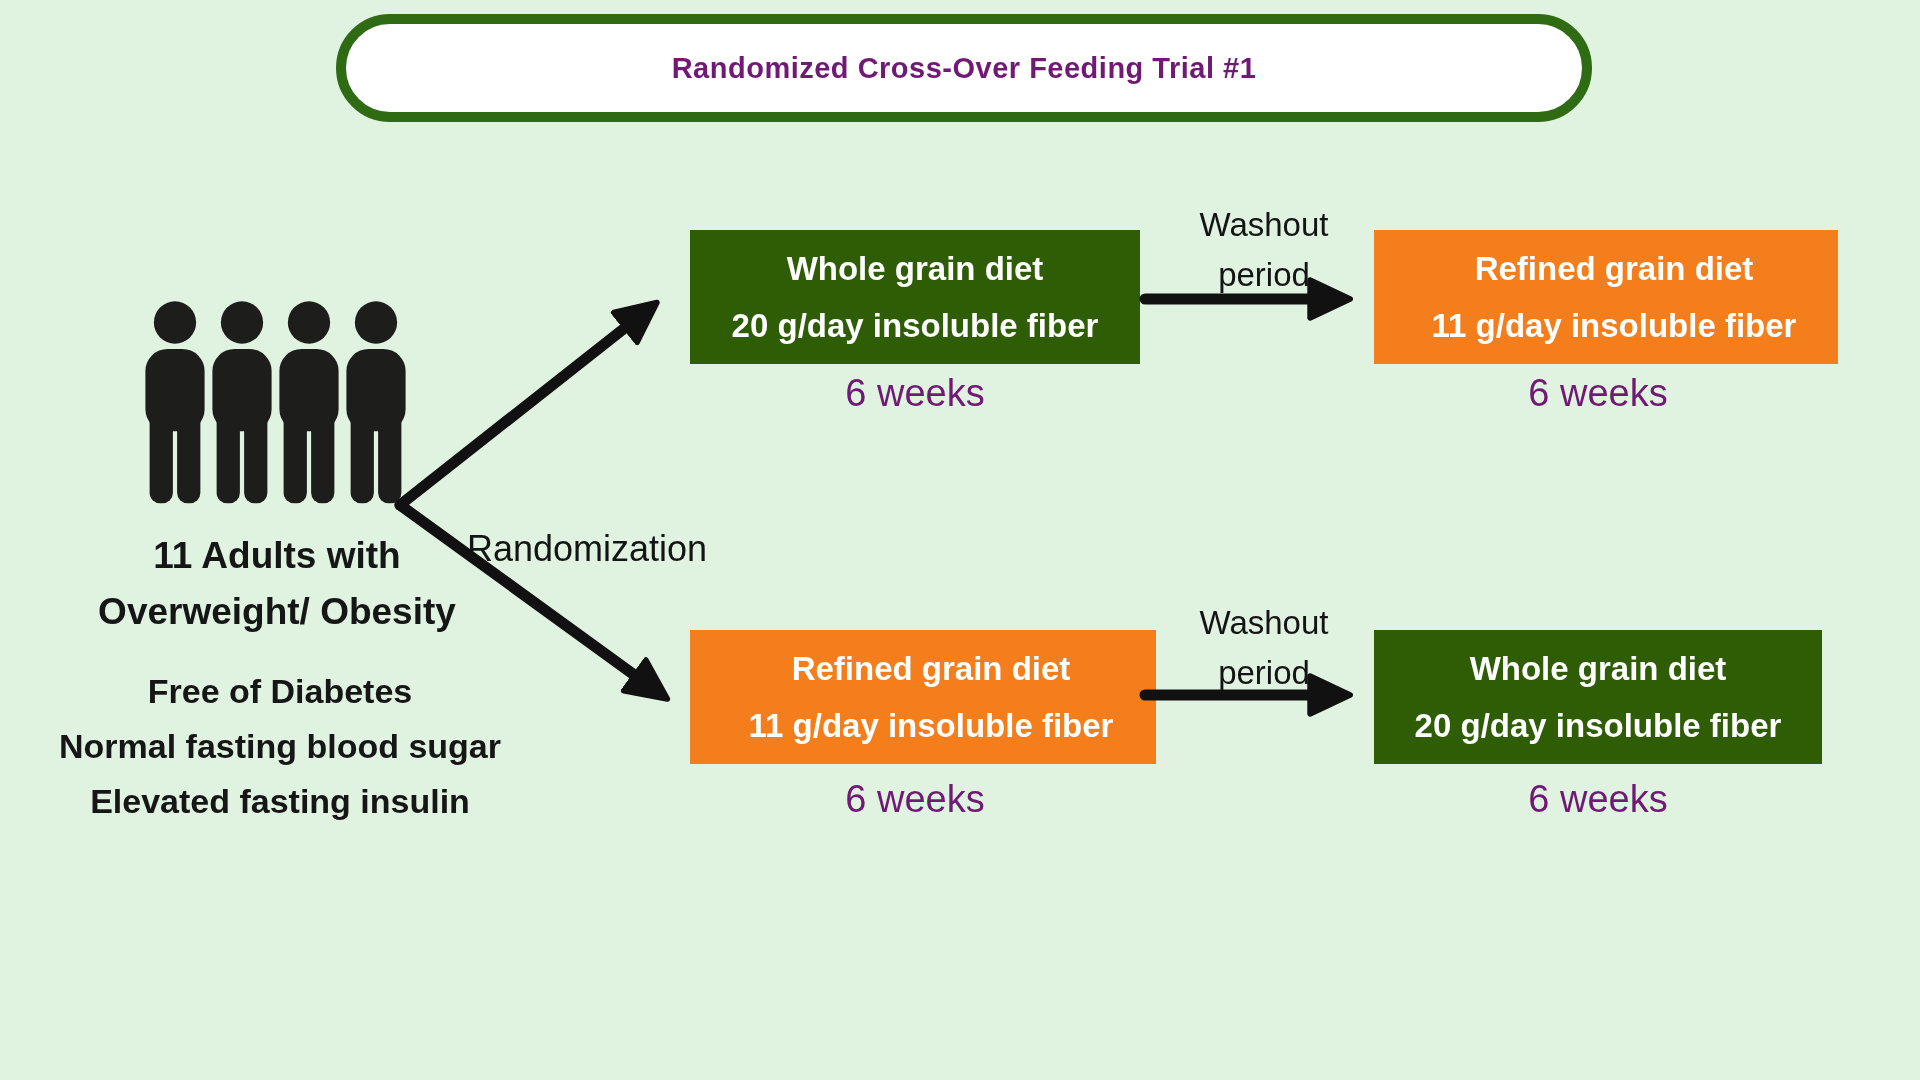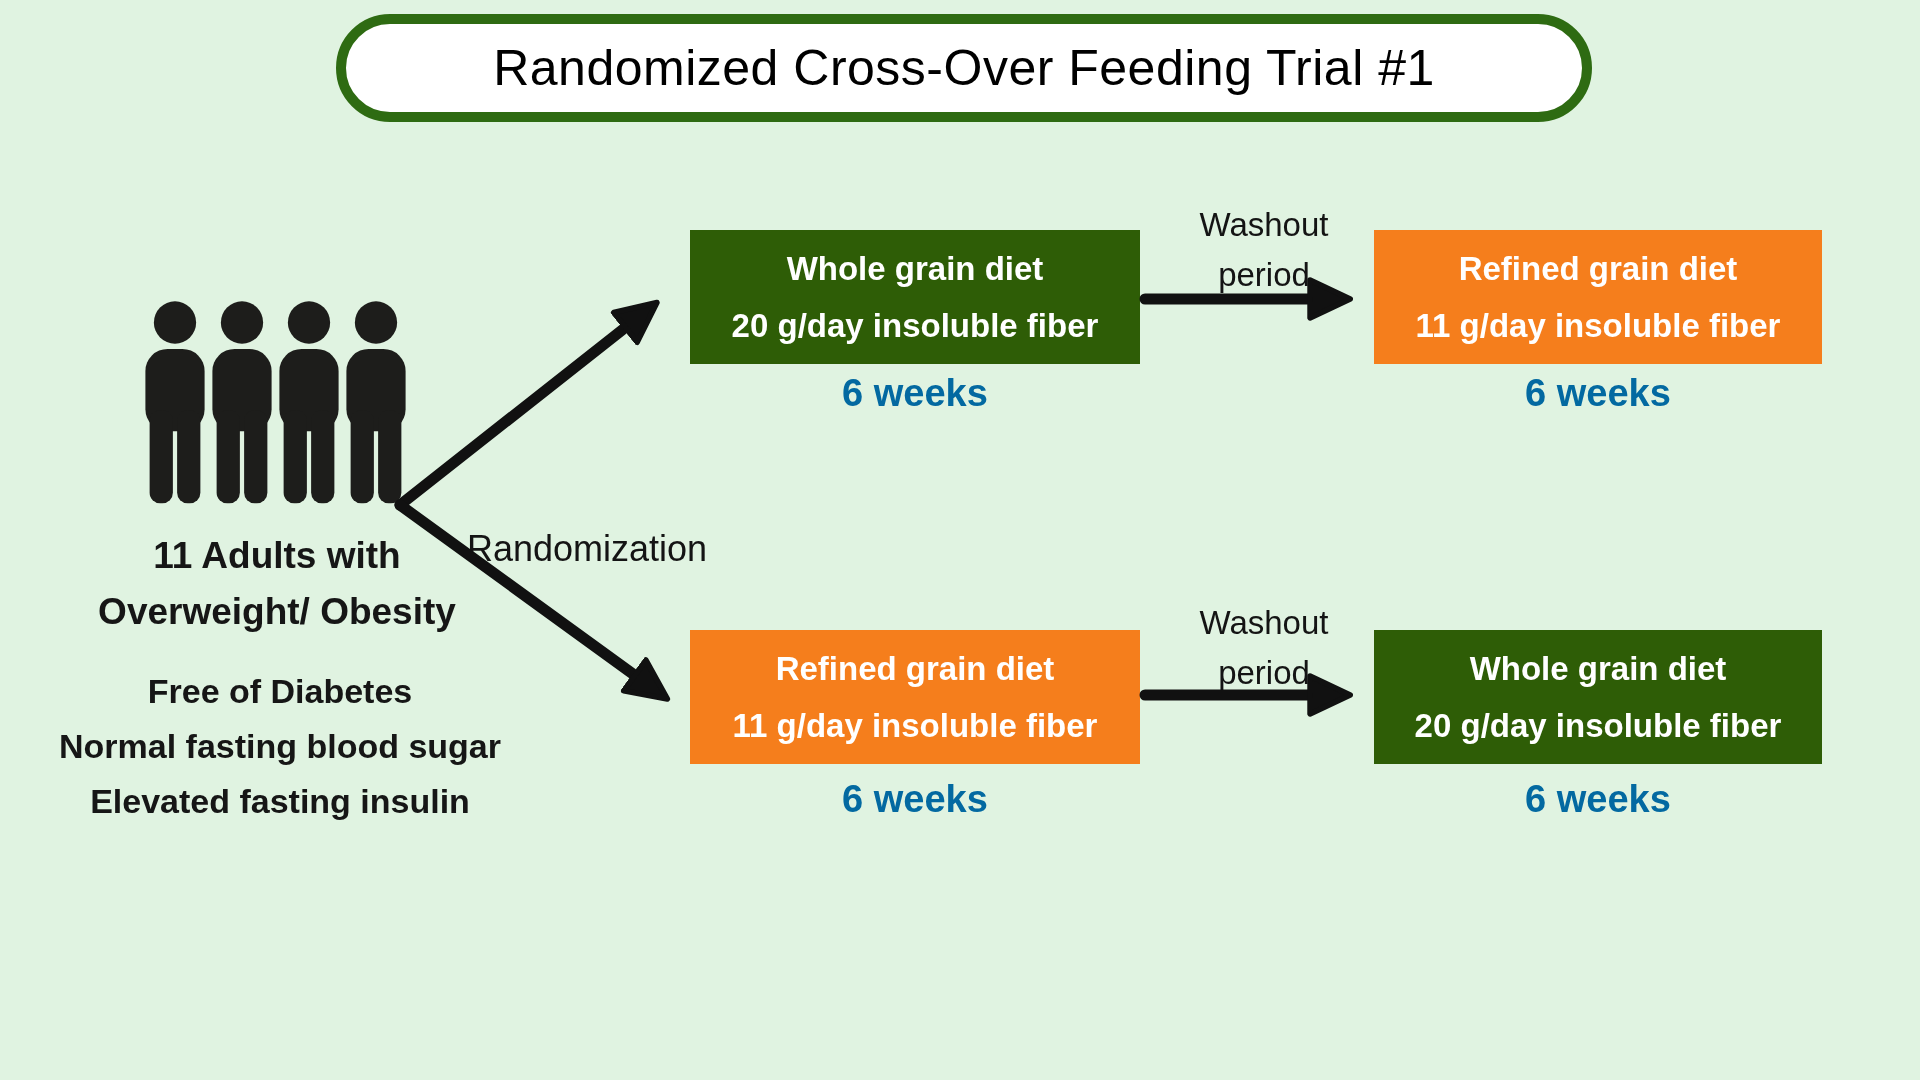"Randomized Cross-Over Feeding Trial #1" .title-text { color: #000000 -> #701a75; font-size: 50px -> 29px; font-weight: normal -> bold }
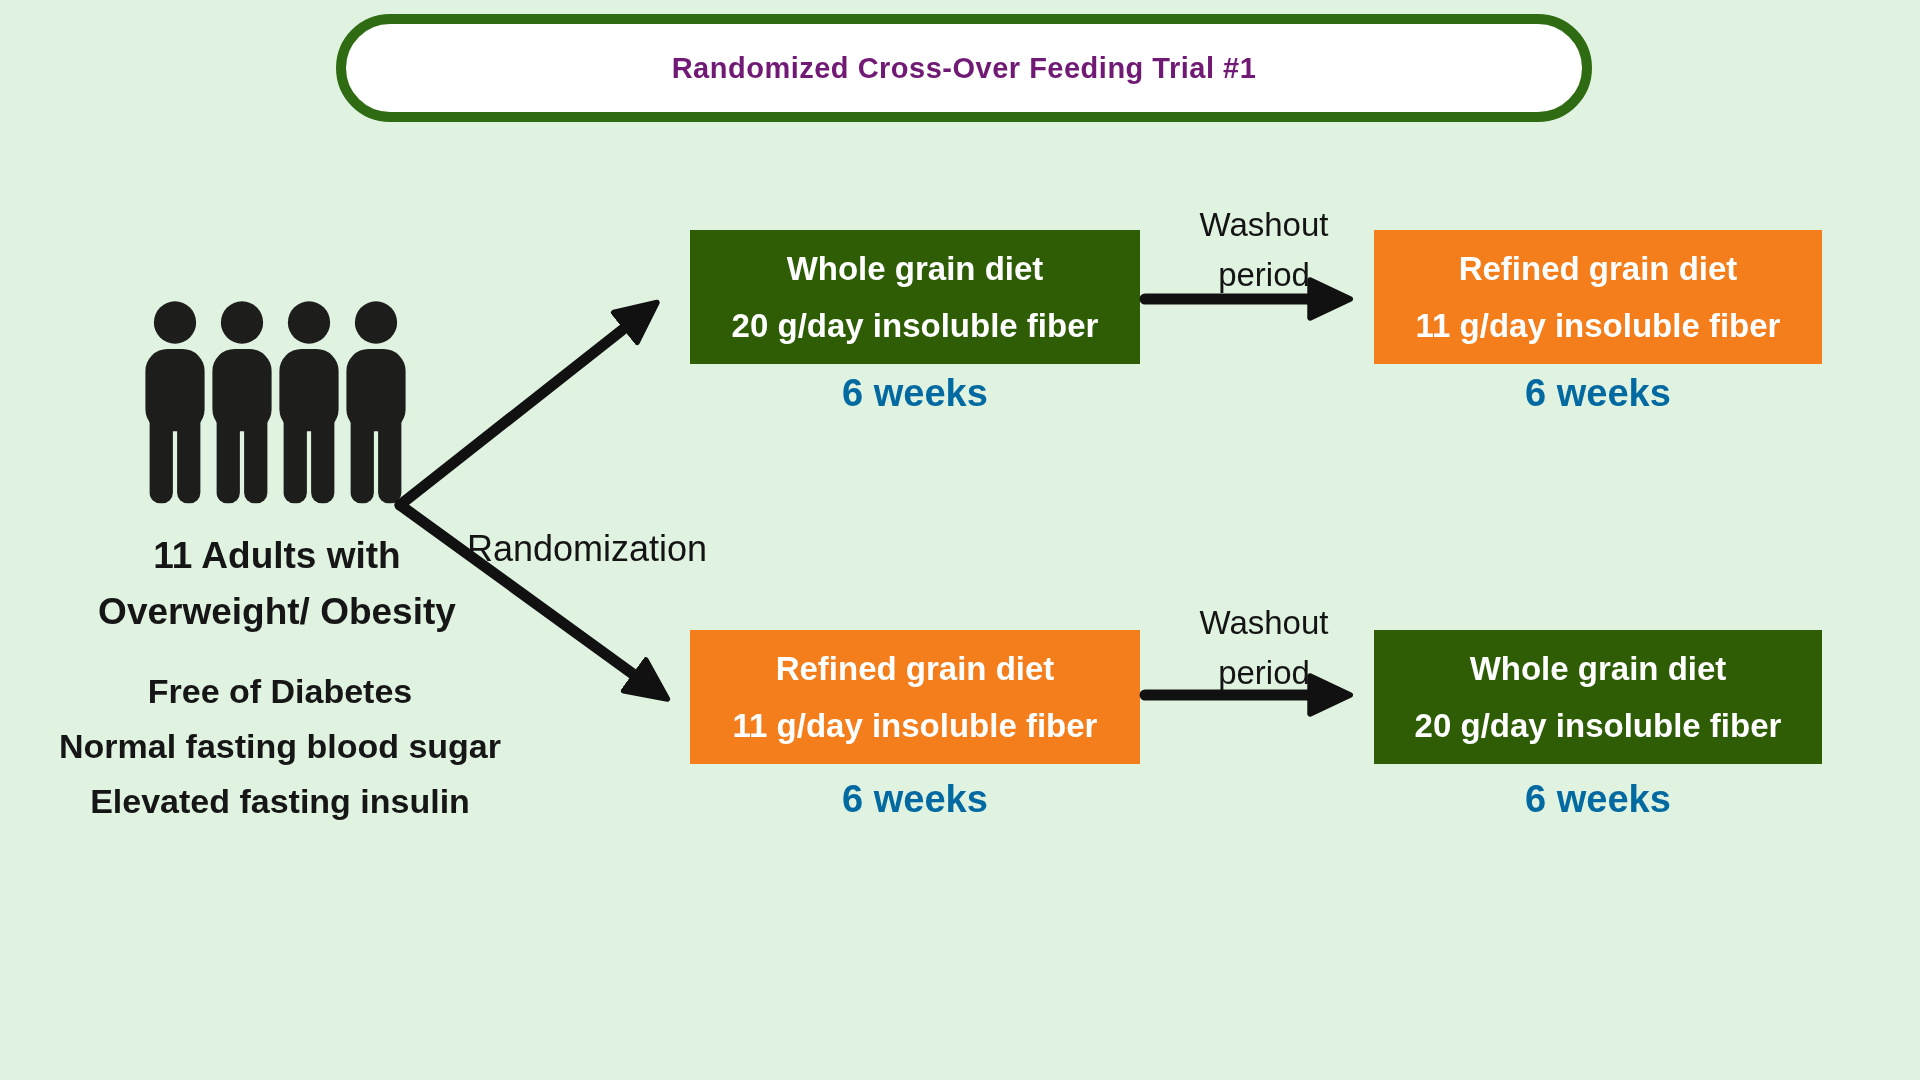"Refined grain diet" .diet-orange { padding-left: none -> 16px }
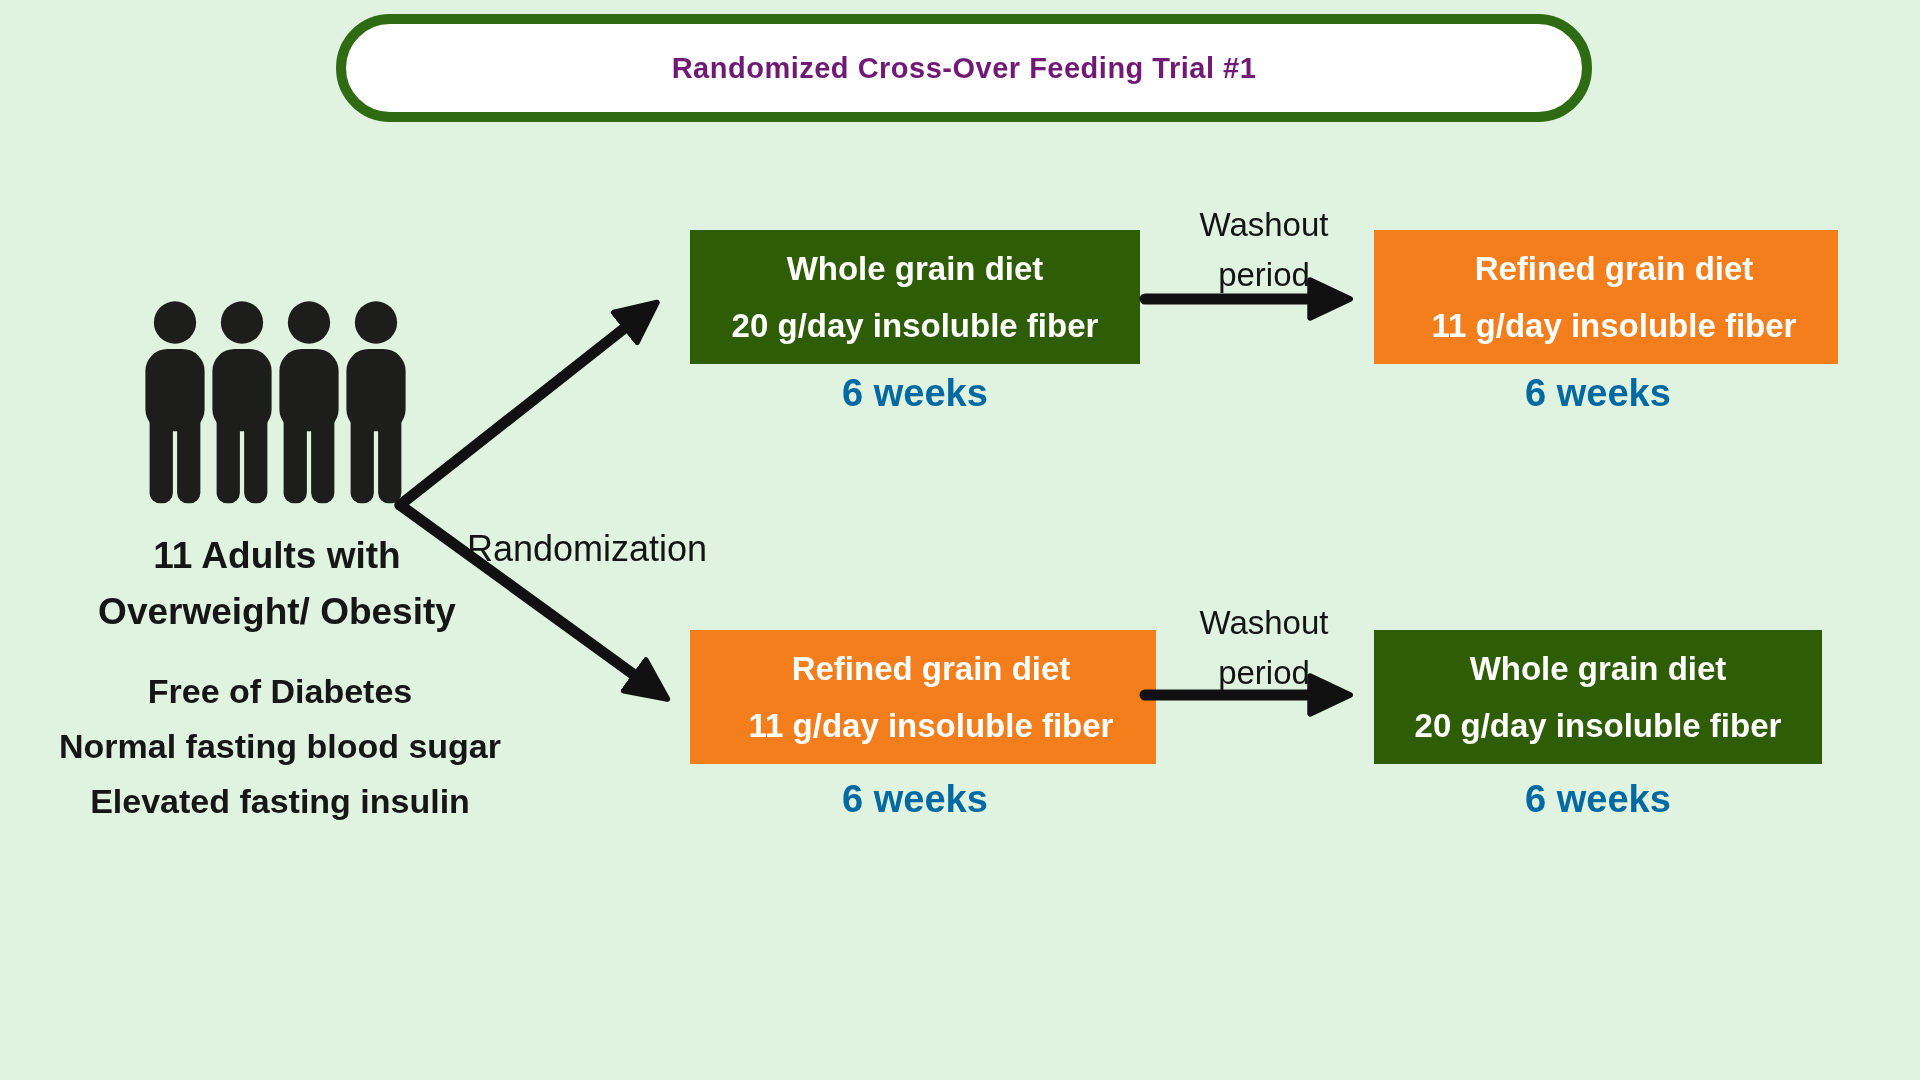"6 weeks" .duration { color: #0369a1 -> #701a75; font-weight: bold -> normal }
